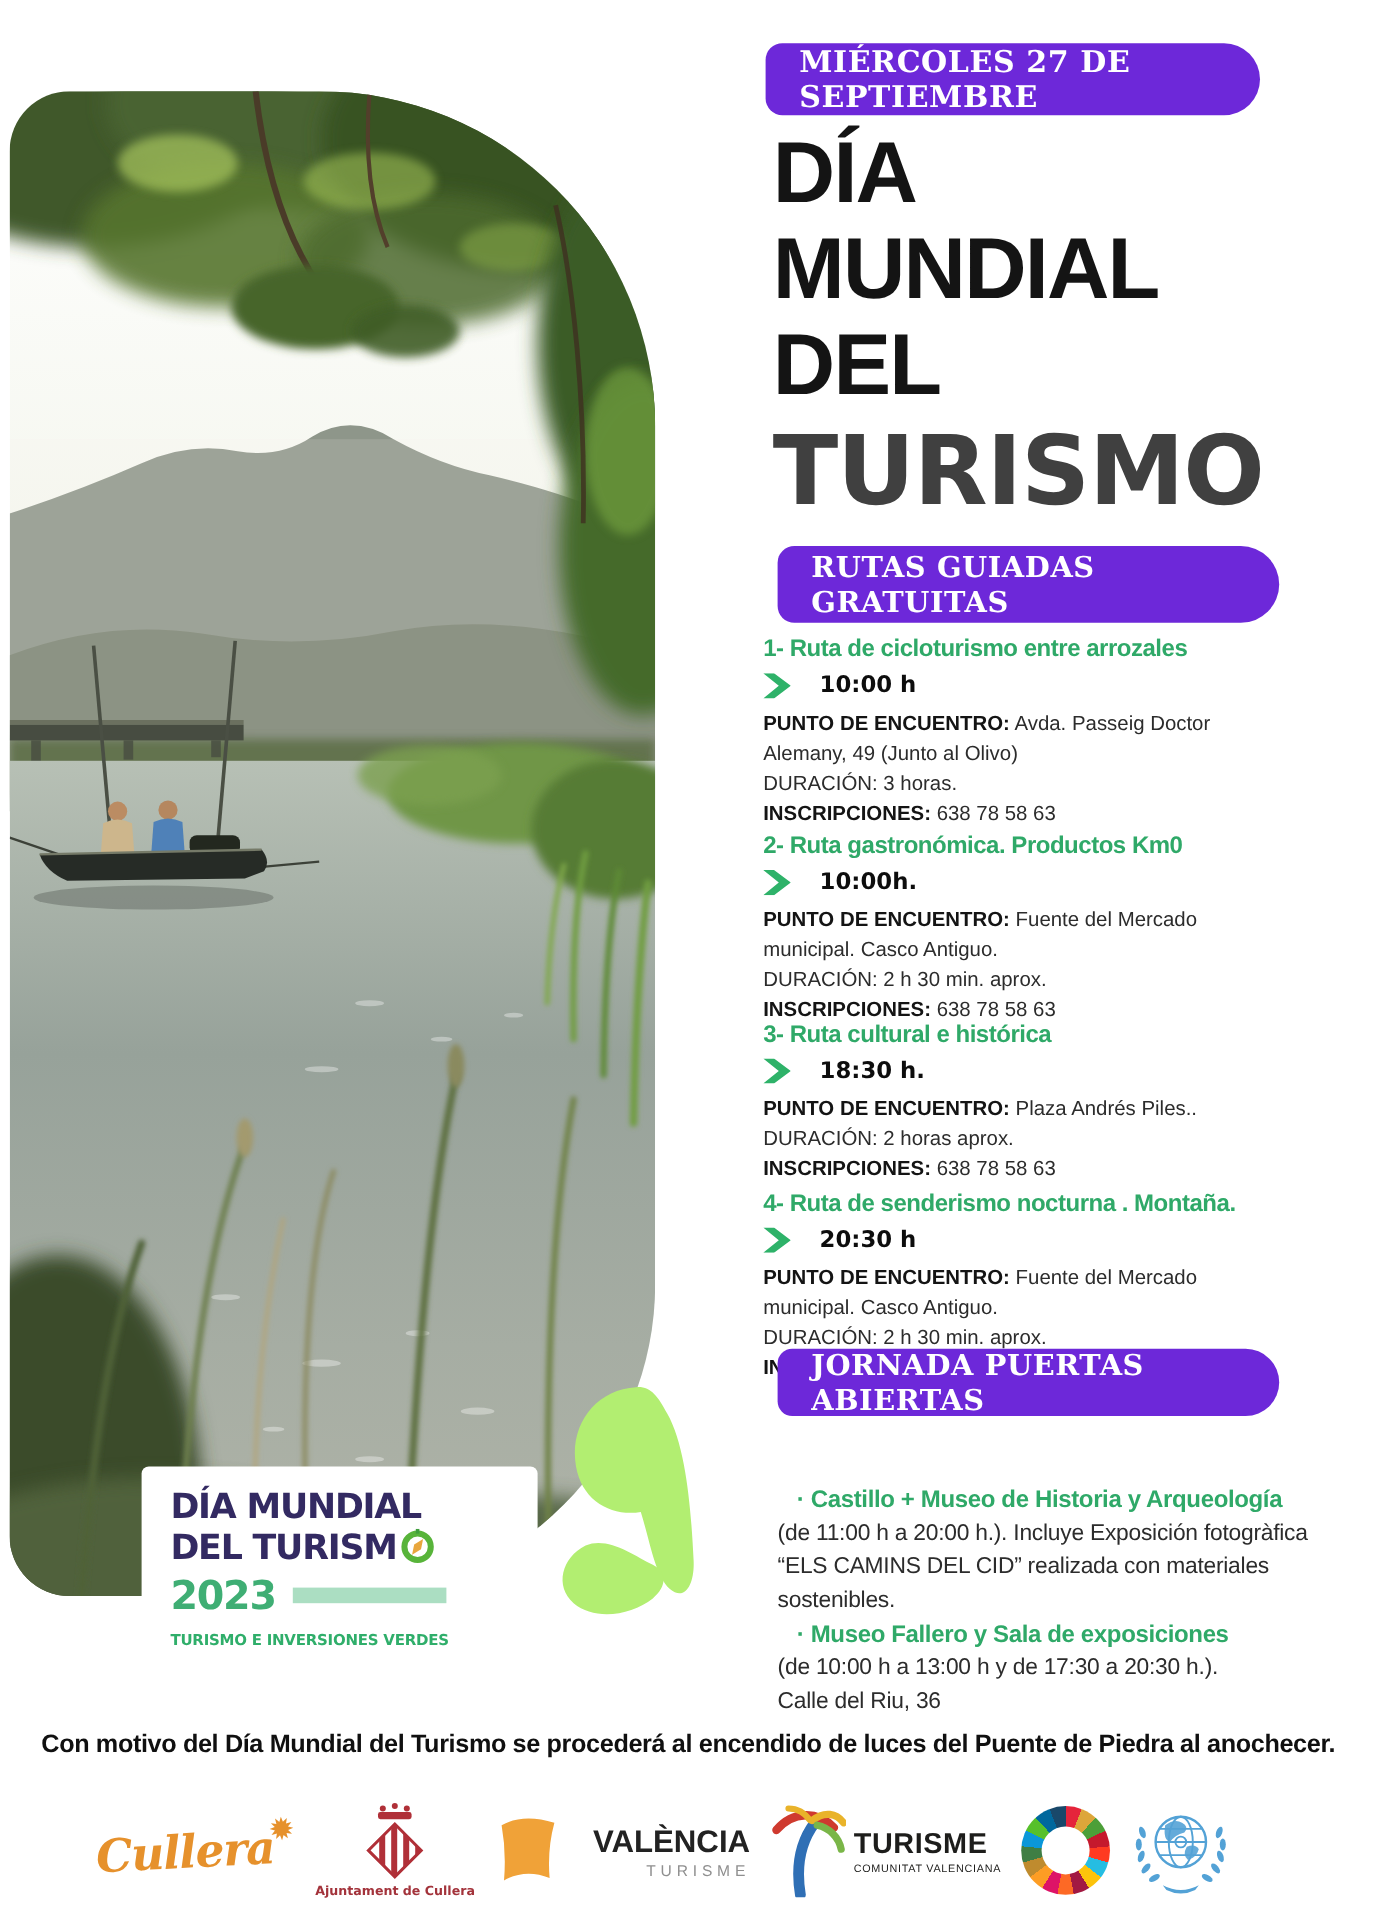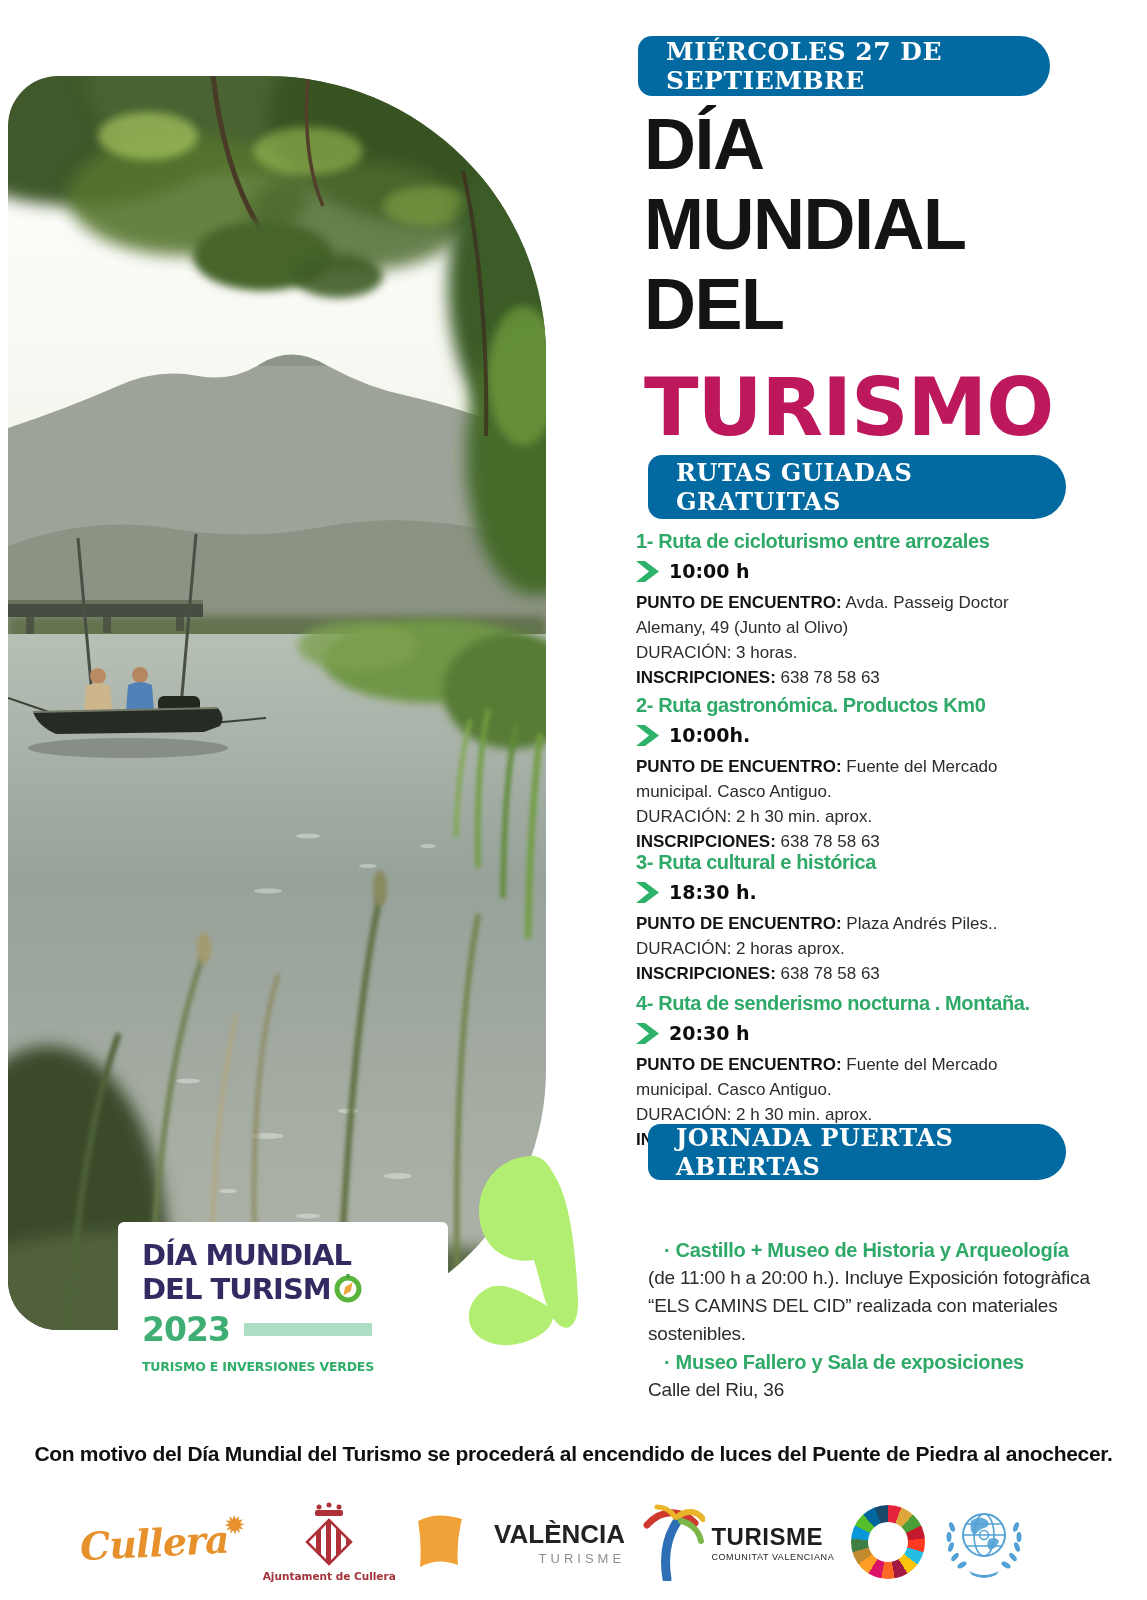"MIÉRCOLES 27 DE SEPTIEMBRE" .badge { background: #0369a1 -> #6d28d9 }
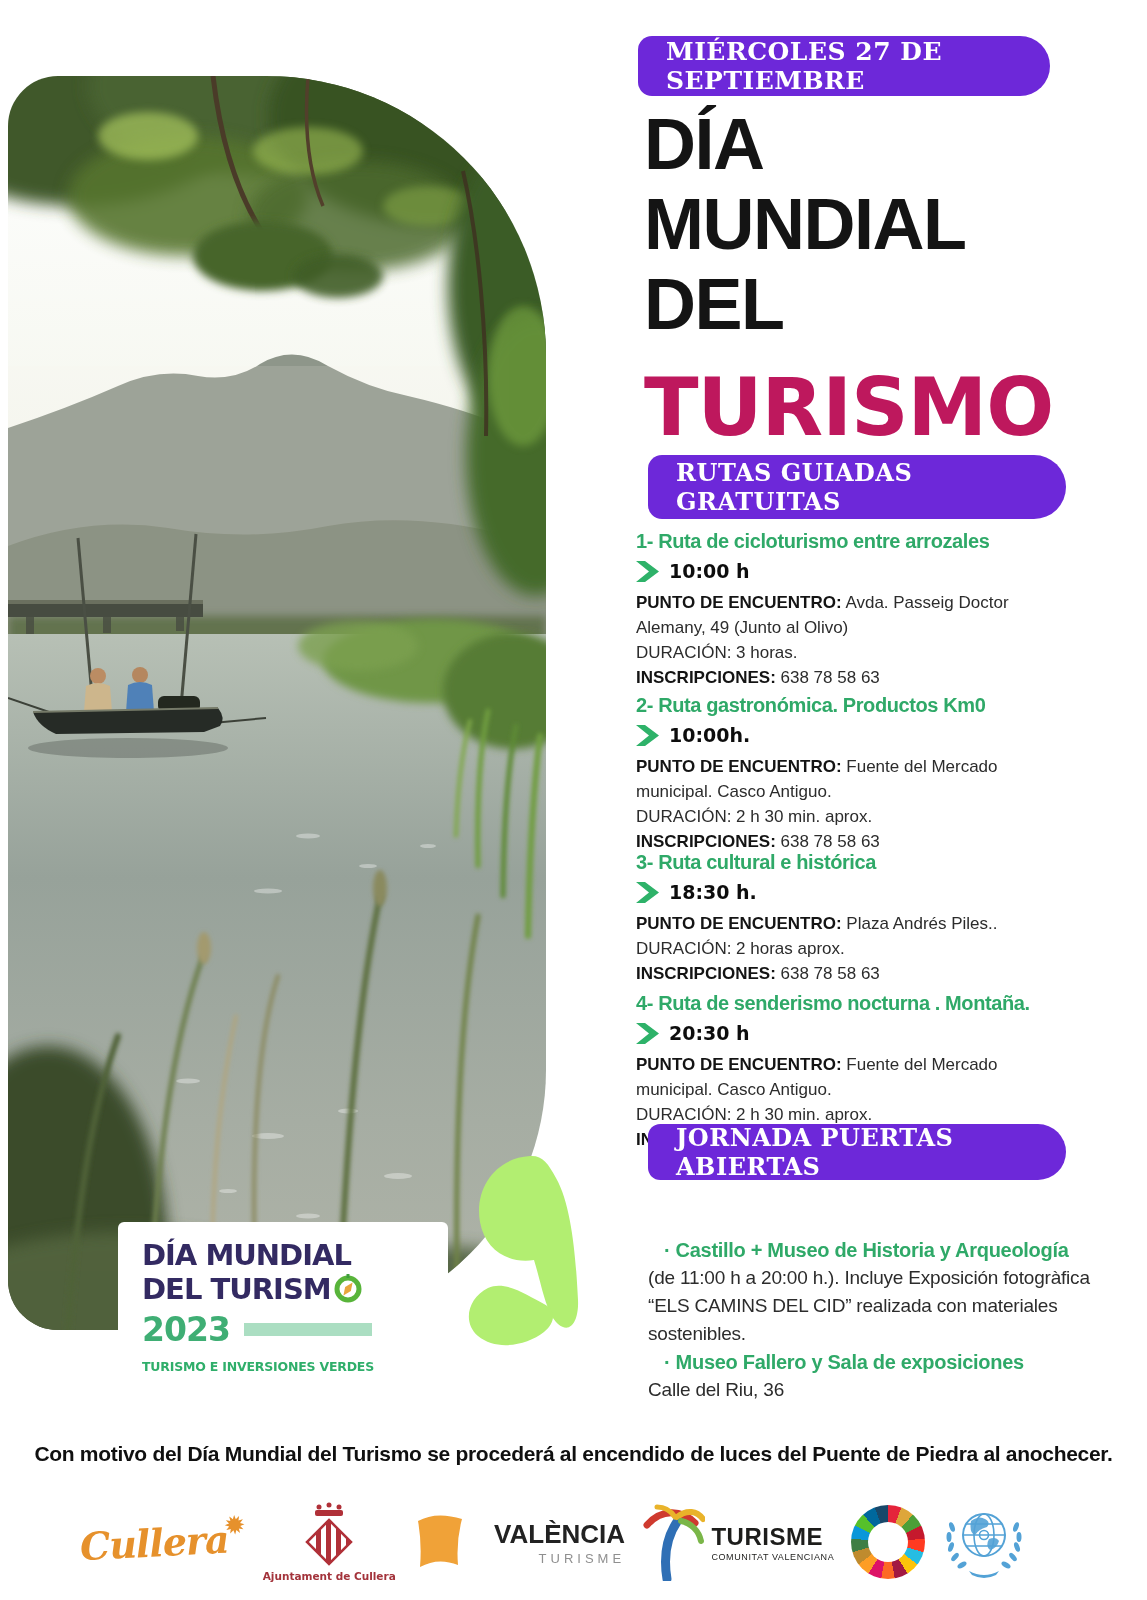"TURISMO" .tline-green { color: #be185d -> #404040; margin-top: 18px -> 3px }
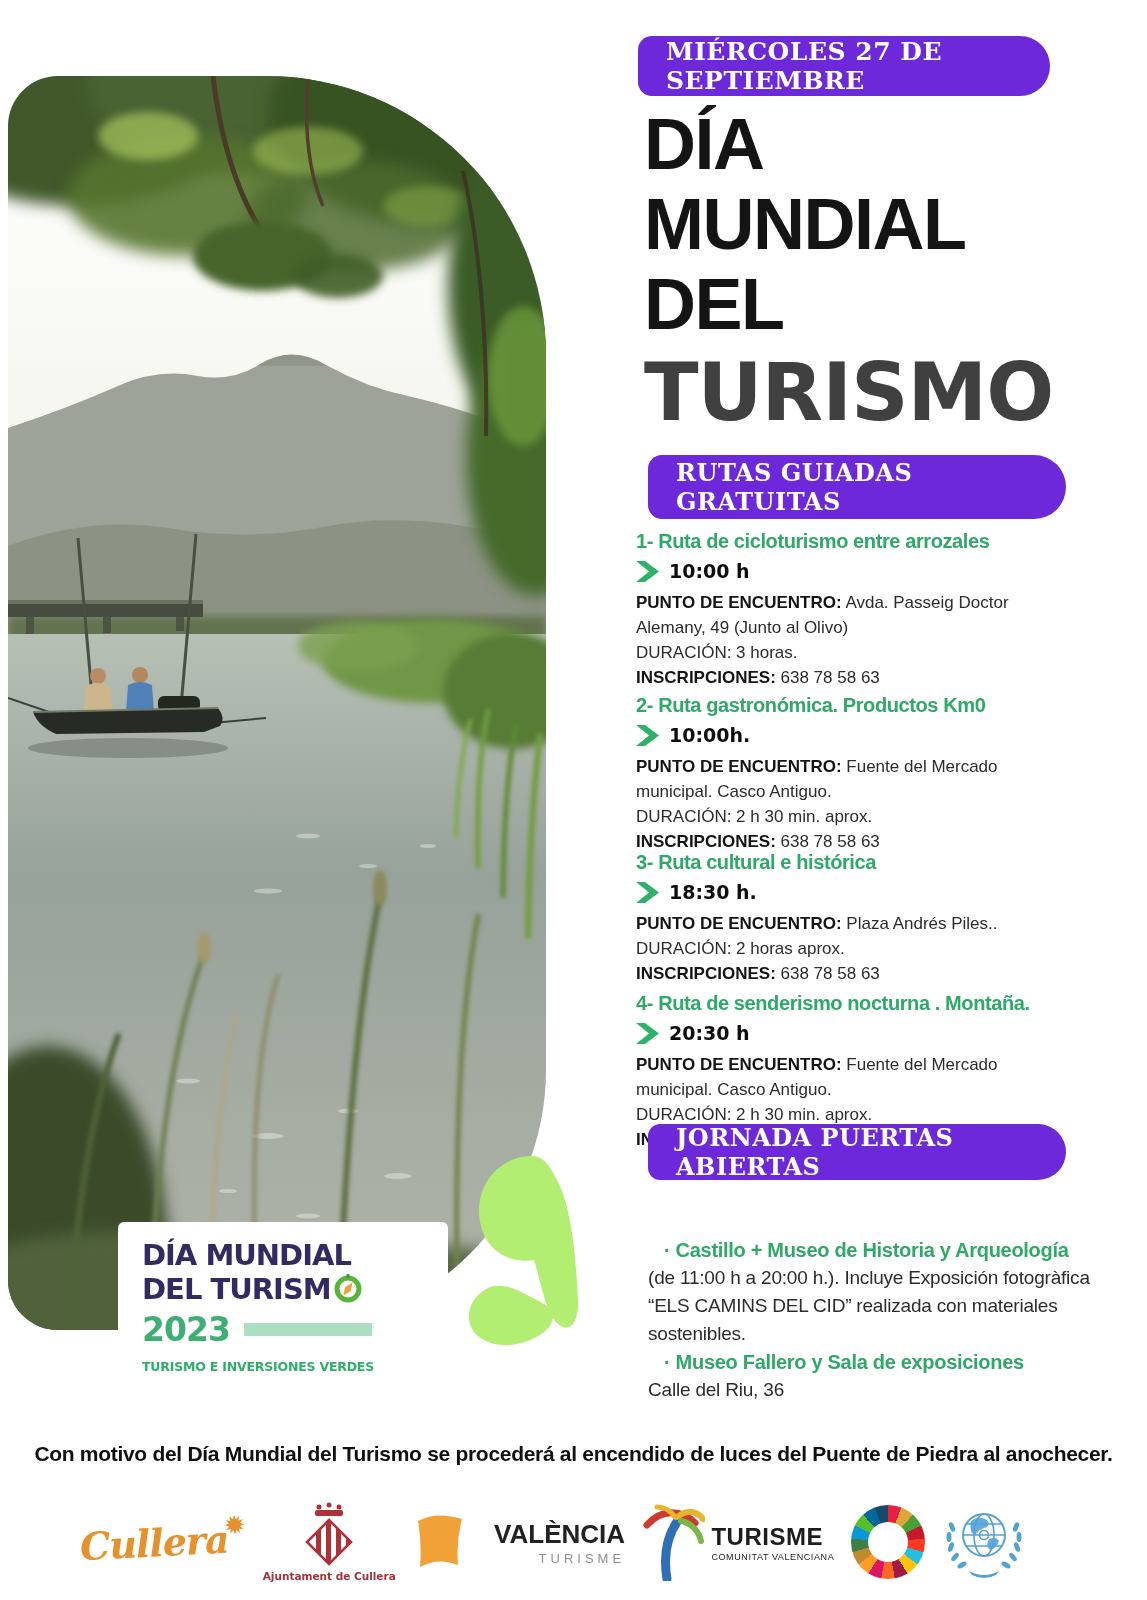"10:00 h" .route-time { gap: 10px -> 24px }
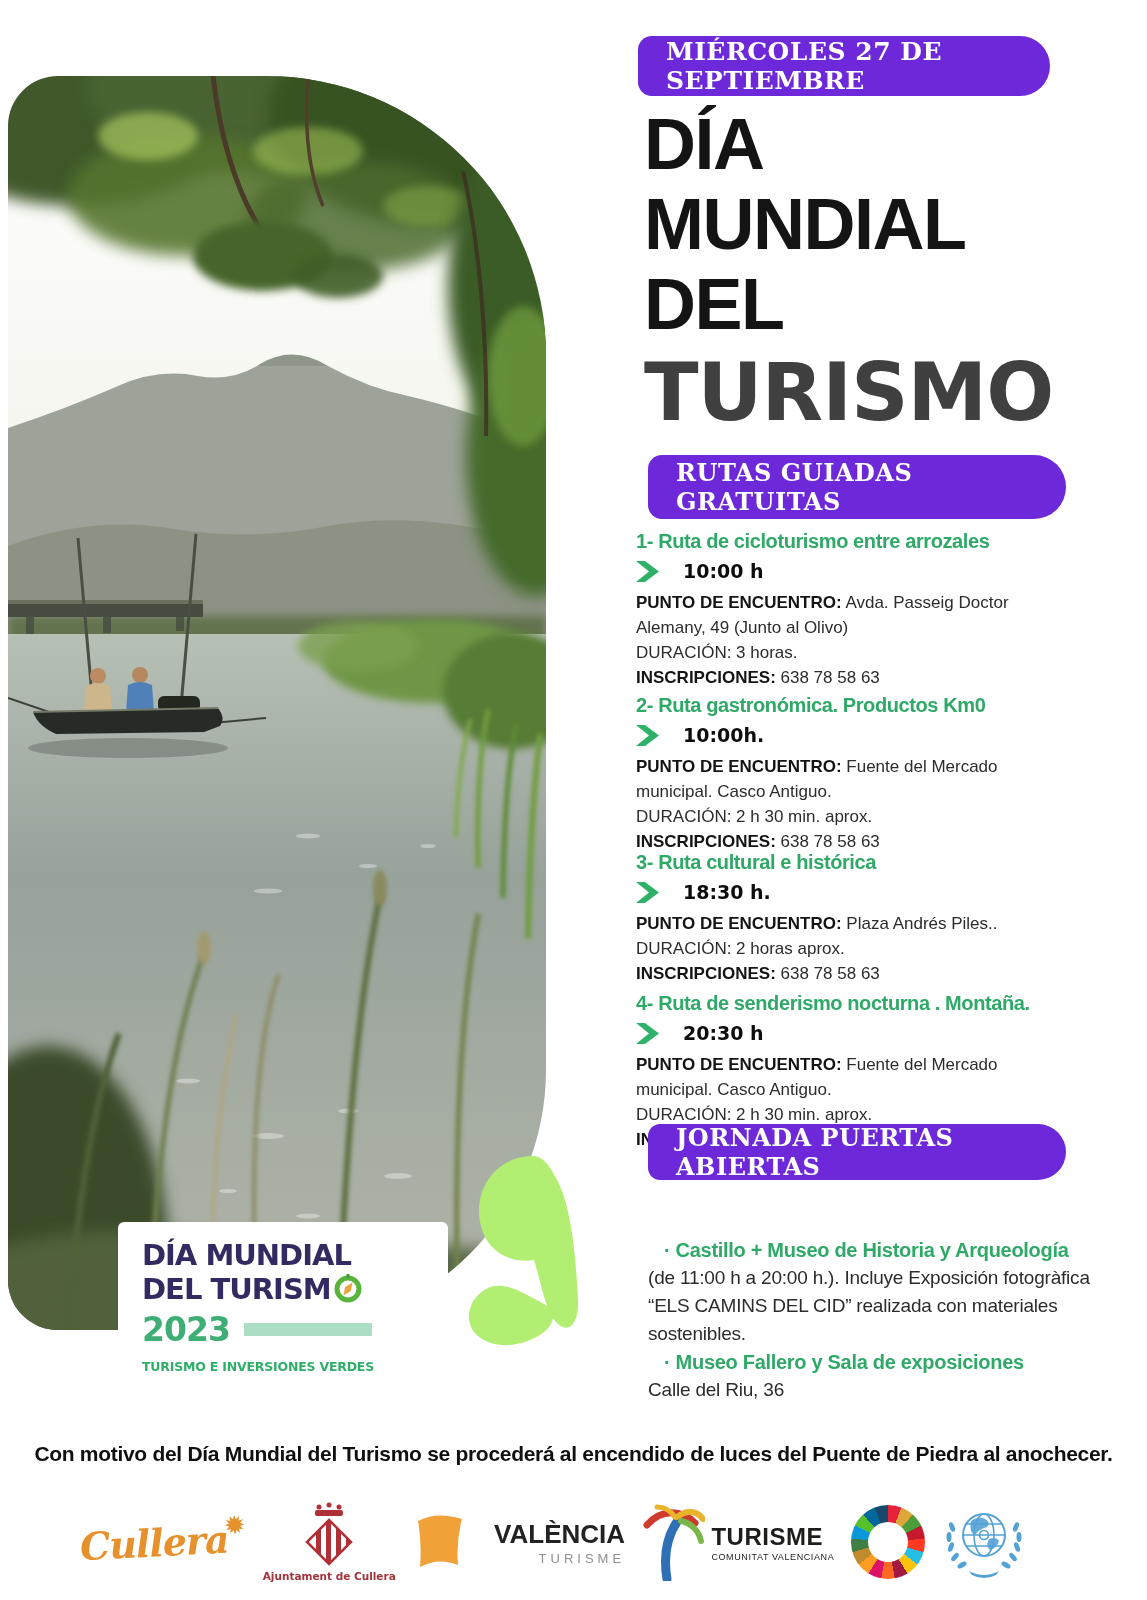"(de 10:00 h a 13:00" div { html: none -> <div>(de 10:00 h a 13:00 h y de 17:30 a 20:30 h.).</div> }
